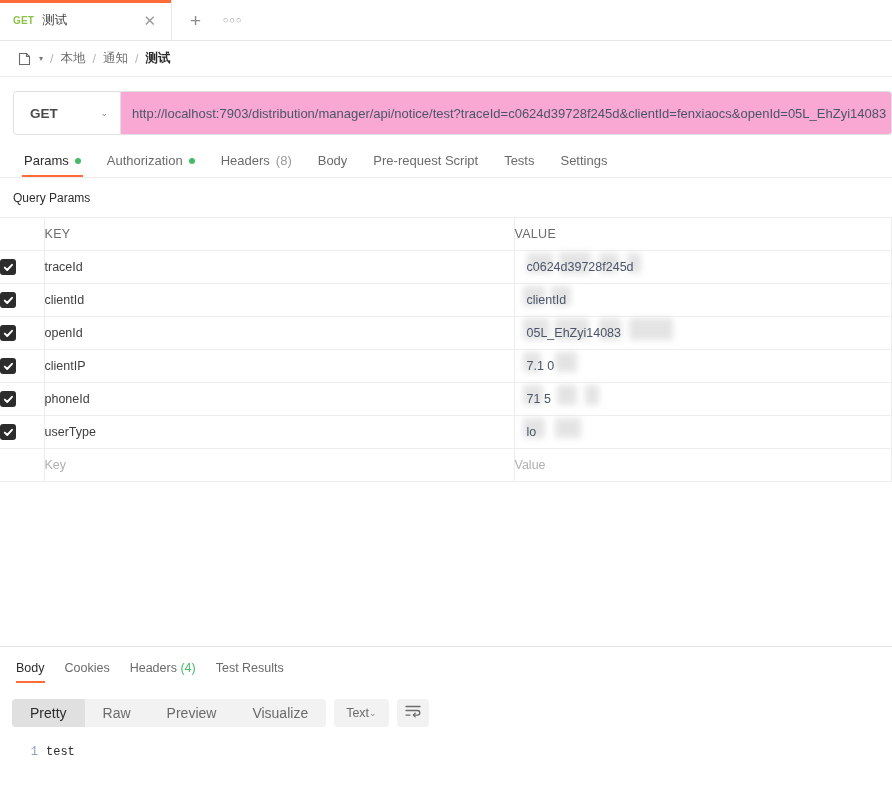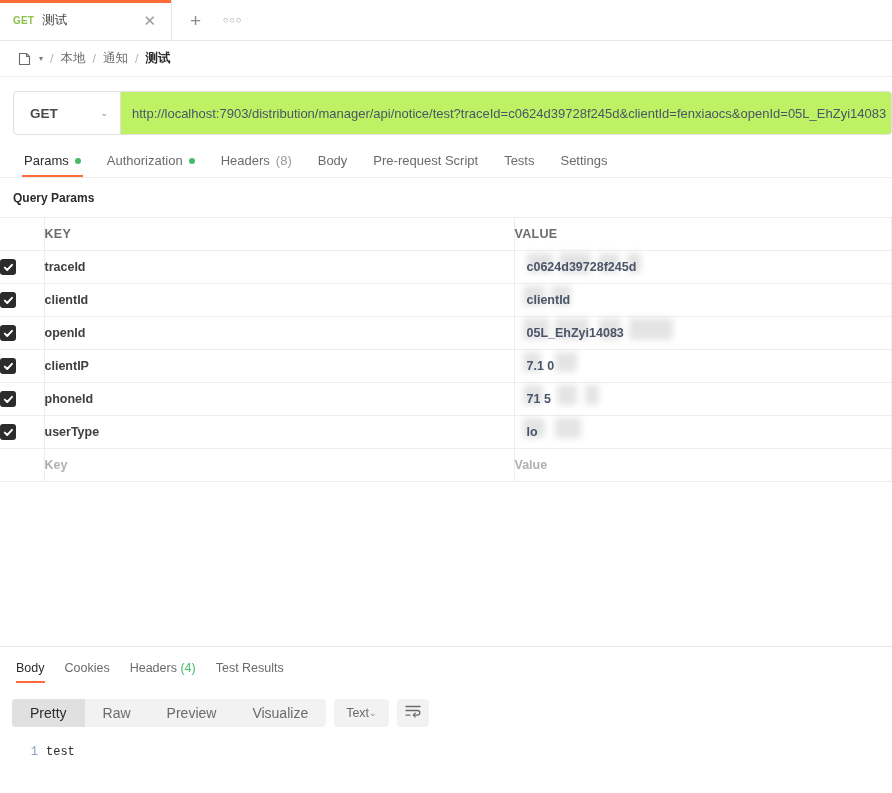"http://localhost:7903/distribution/manag" .url-input { background: #bef264 -> #f9a8d4 }
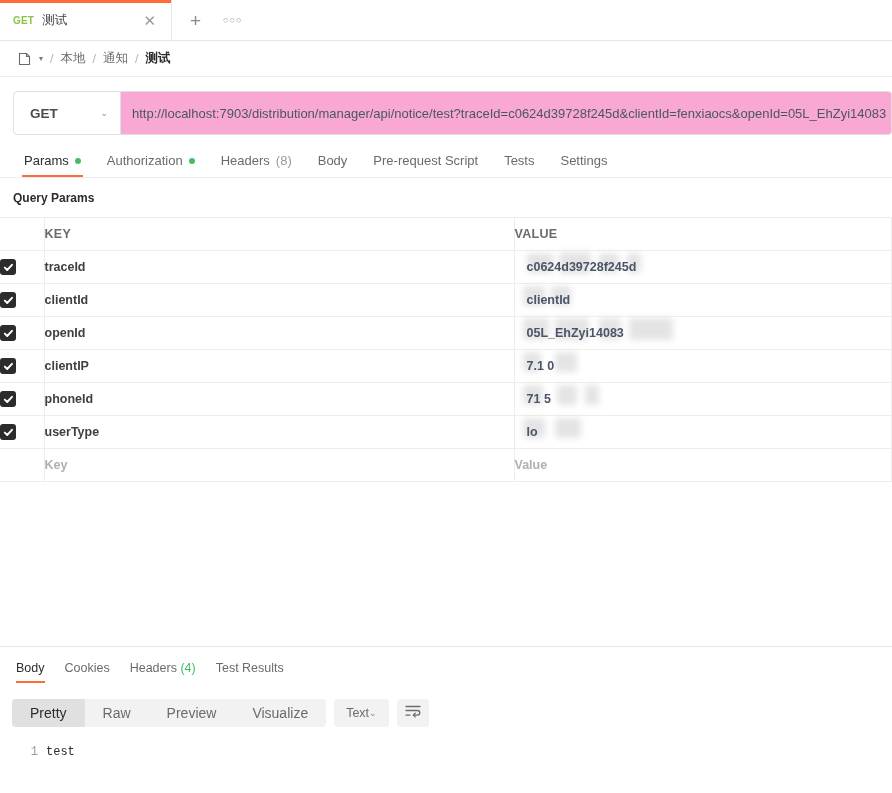"Query Params" .section-title { font-weight: bold -> normal }
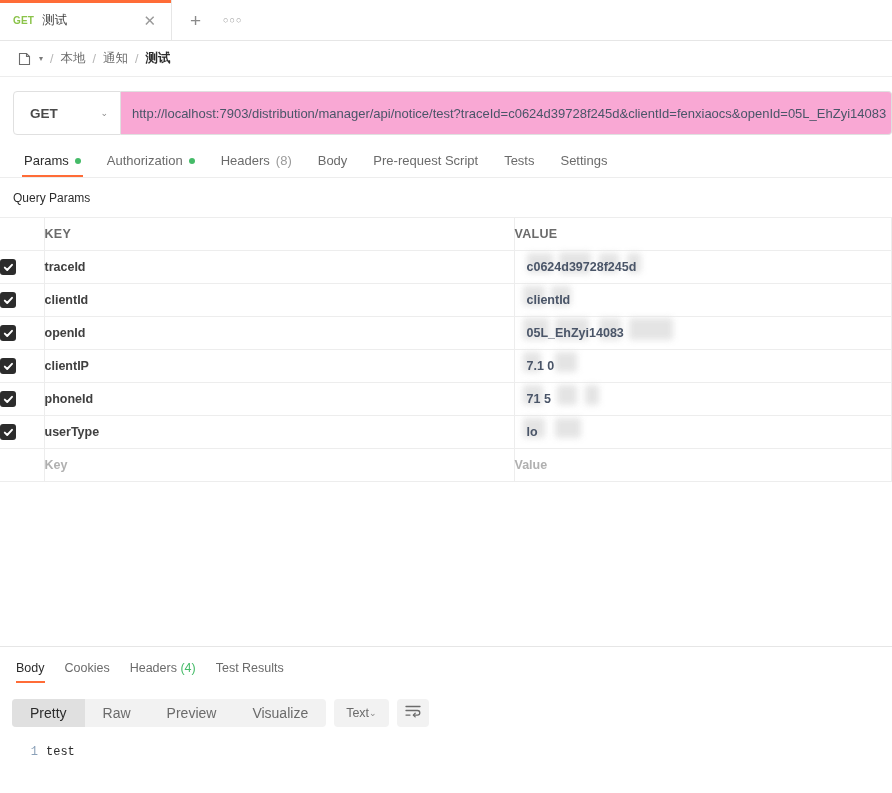"KEY" table.params th, table.params td { font-weight: bold -> normal }
